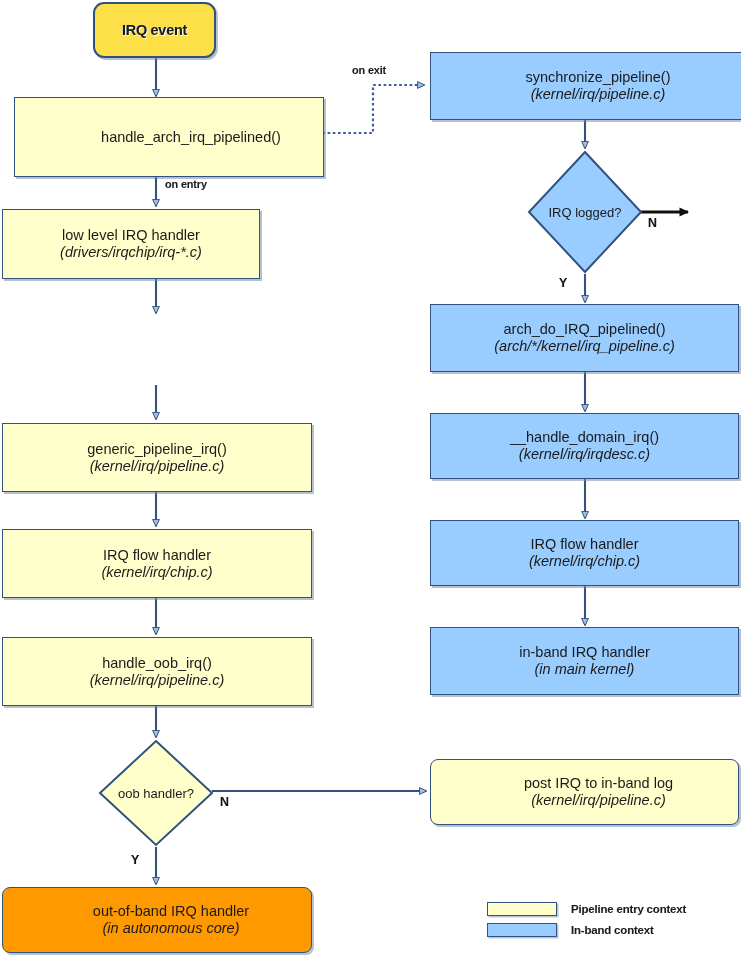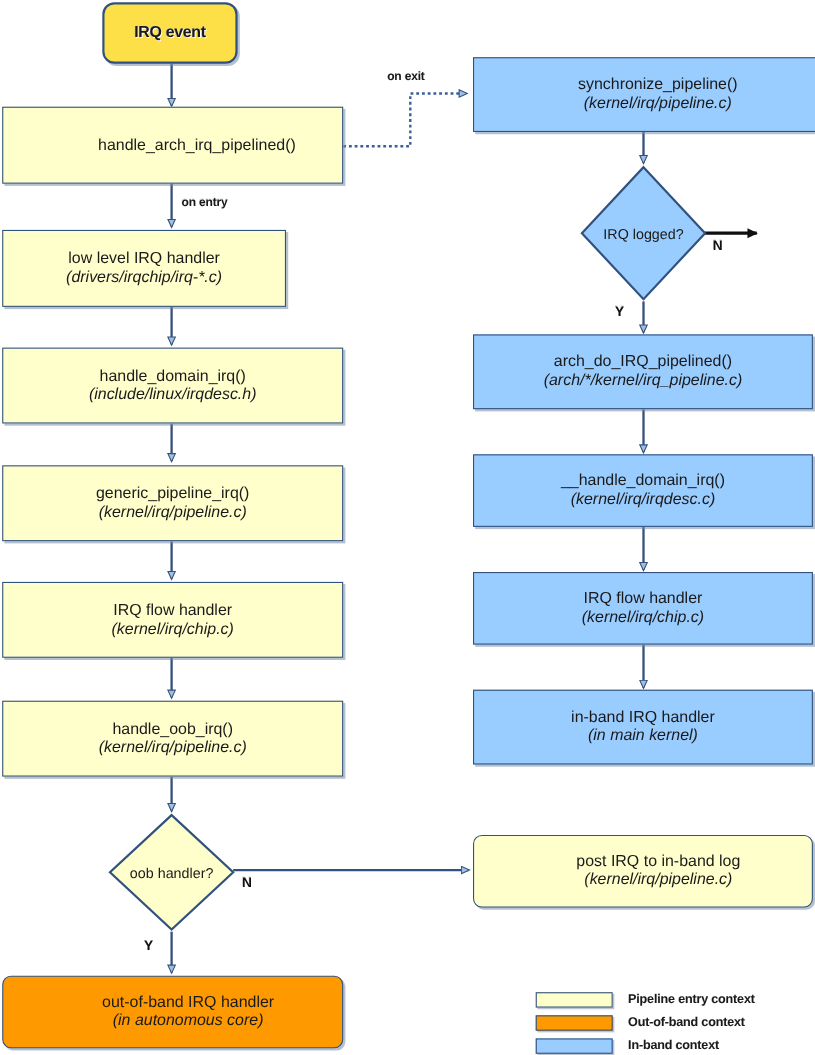"handle_arch_irq_pipelined()" div.node { height: 70px -> 80px; left: 2px -> 14px }
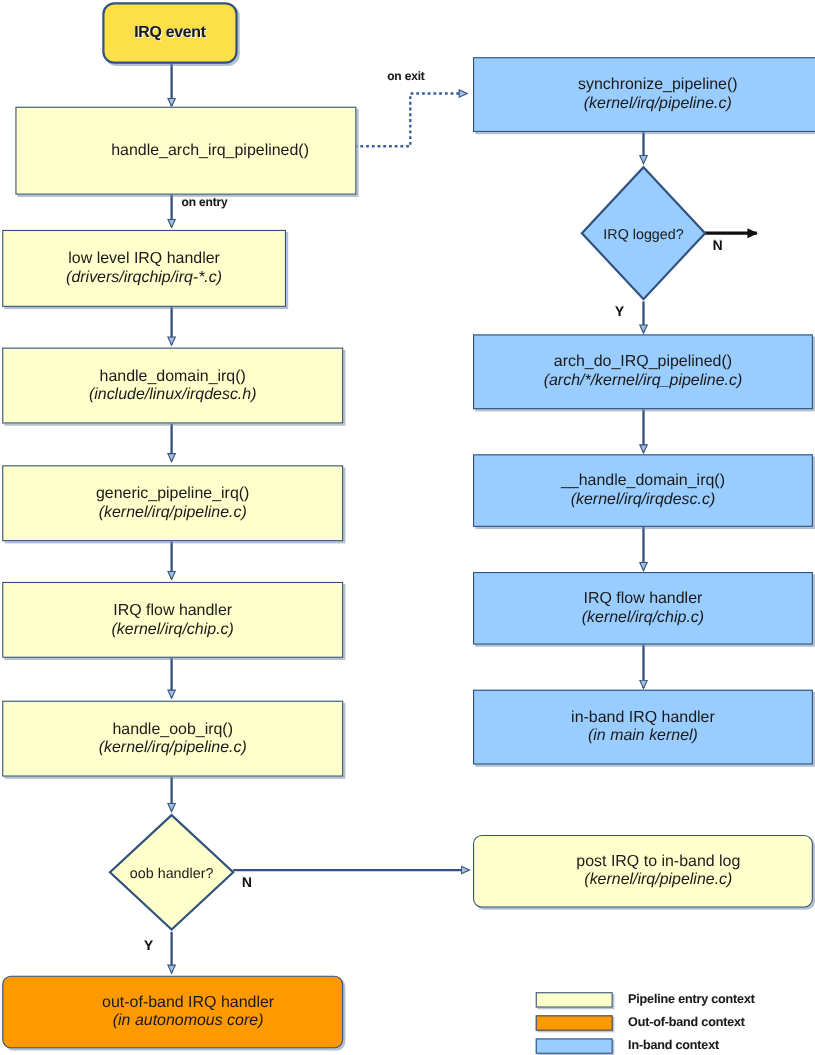"handle_domain_irq()" div.node { html: <div> <span>handle_domain_irq()</span> <span>(include/linux/irqdesc.h)</span> </div> -> none }
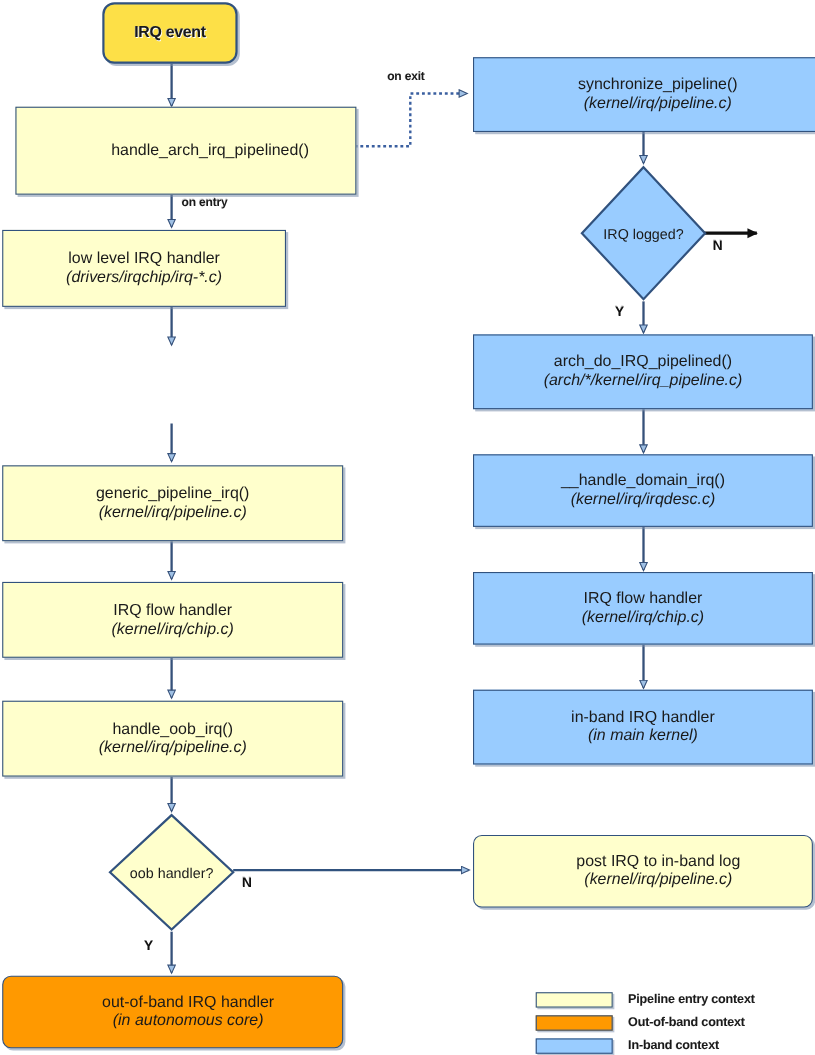"Out-of-band context" div.legend-row { html: <div> <span></span> <span>Out-of-band context</span> </div> -> none }
